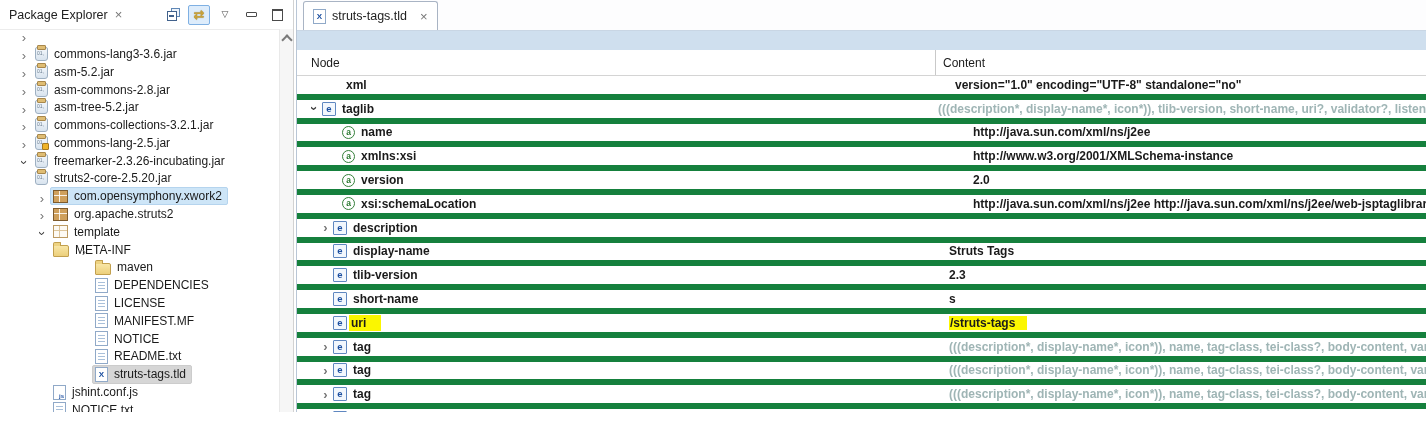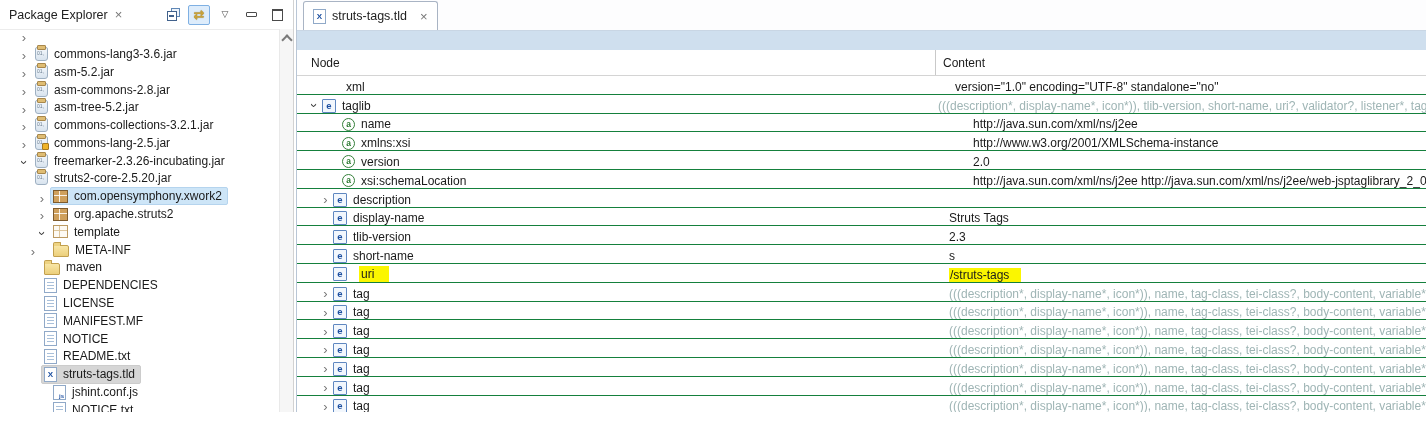"xml" .xrow { align-items: flex-end -> center; border-bottom: 1px solid #15803d -> 6px solid #15803d; font-weight: none -> bold }
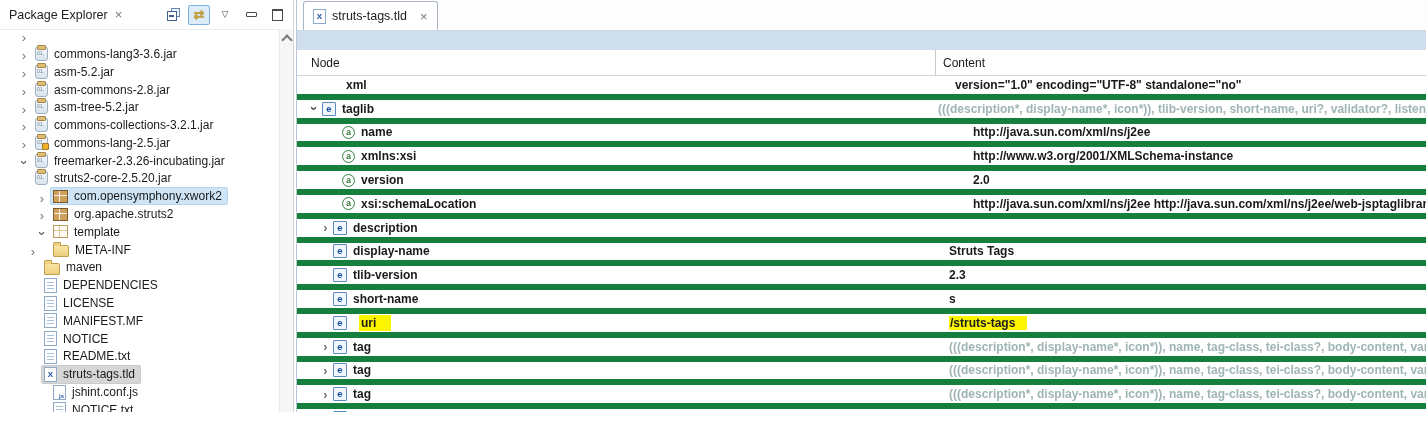"maven" .trow.lvl3 { padding-left: 25px -> 76px }
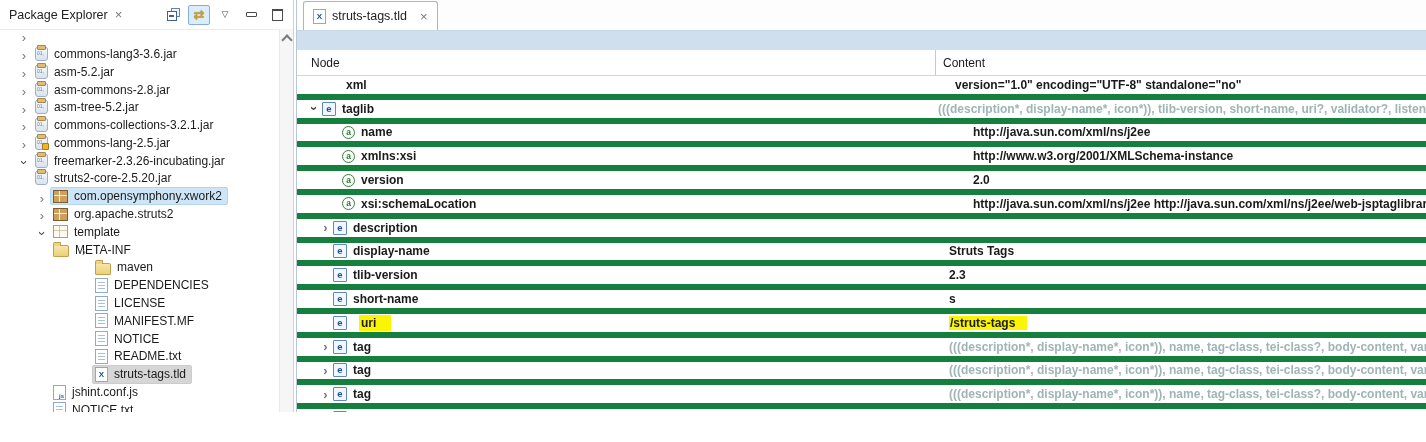"uri" .nlabel.hl { margin-left: 12px -> 2px }
